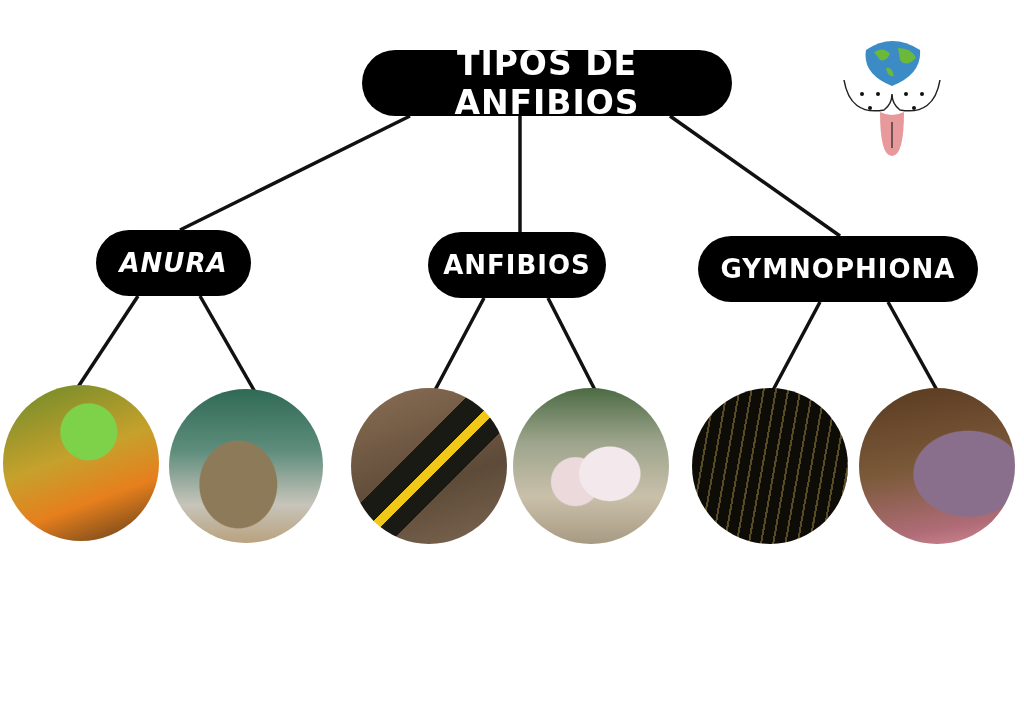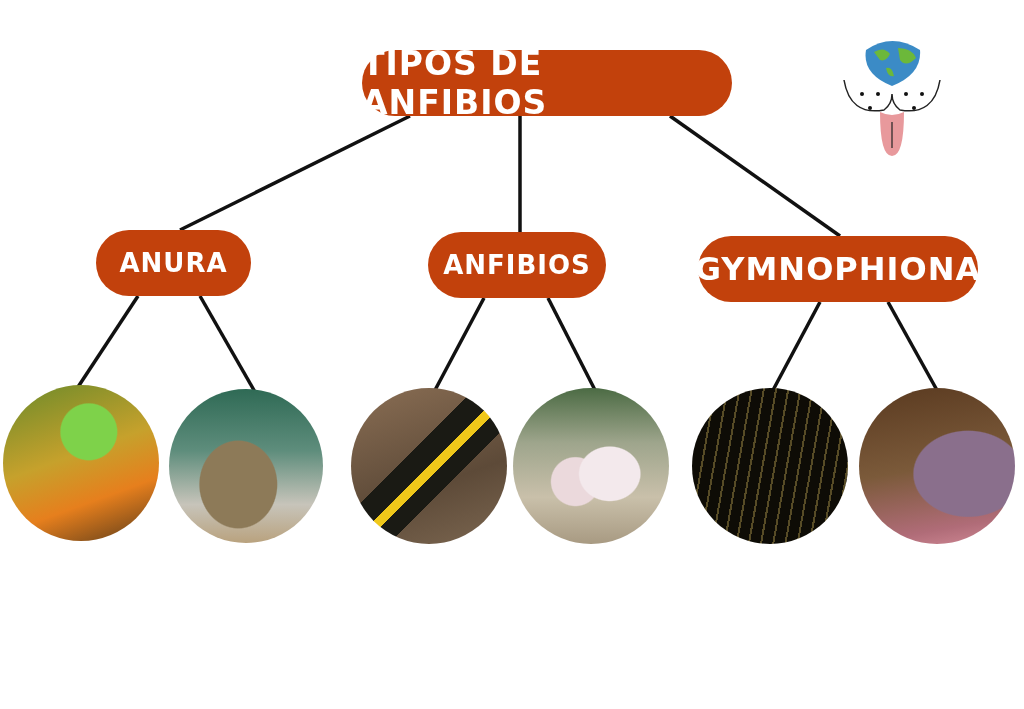"TIPOS DE ANFIBIOS" .pill { background: #c2410c -> #000000; text-align: none -> center }
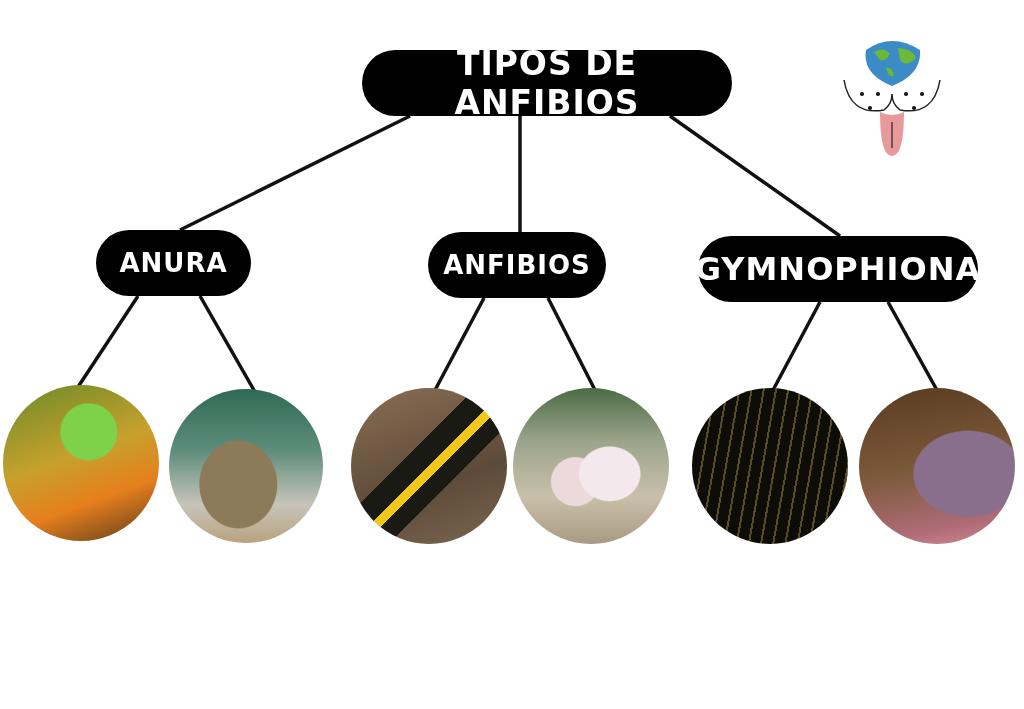"ANURA" div.pill { font-style: none -> italic }
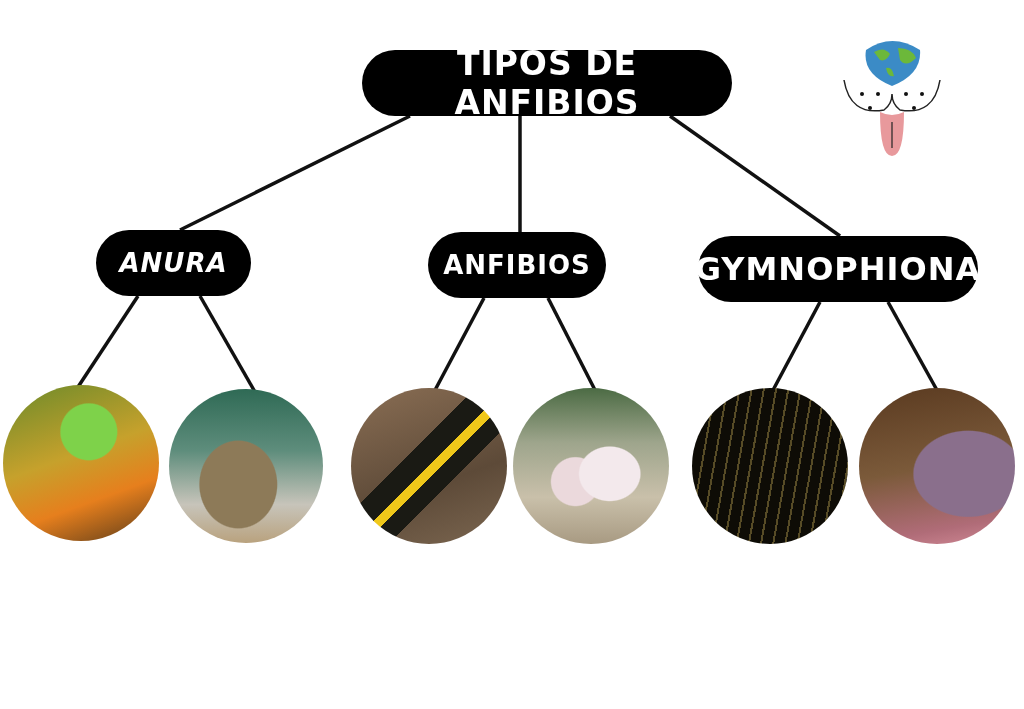"GYMNOPHIONA" div.pill { font-size: 32px -> 26px }
